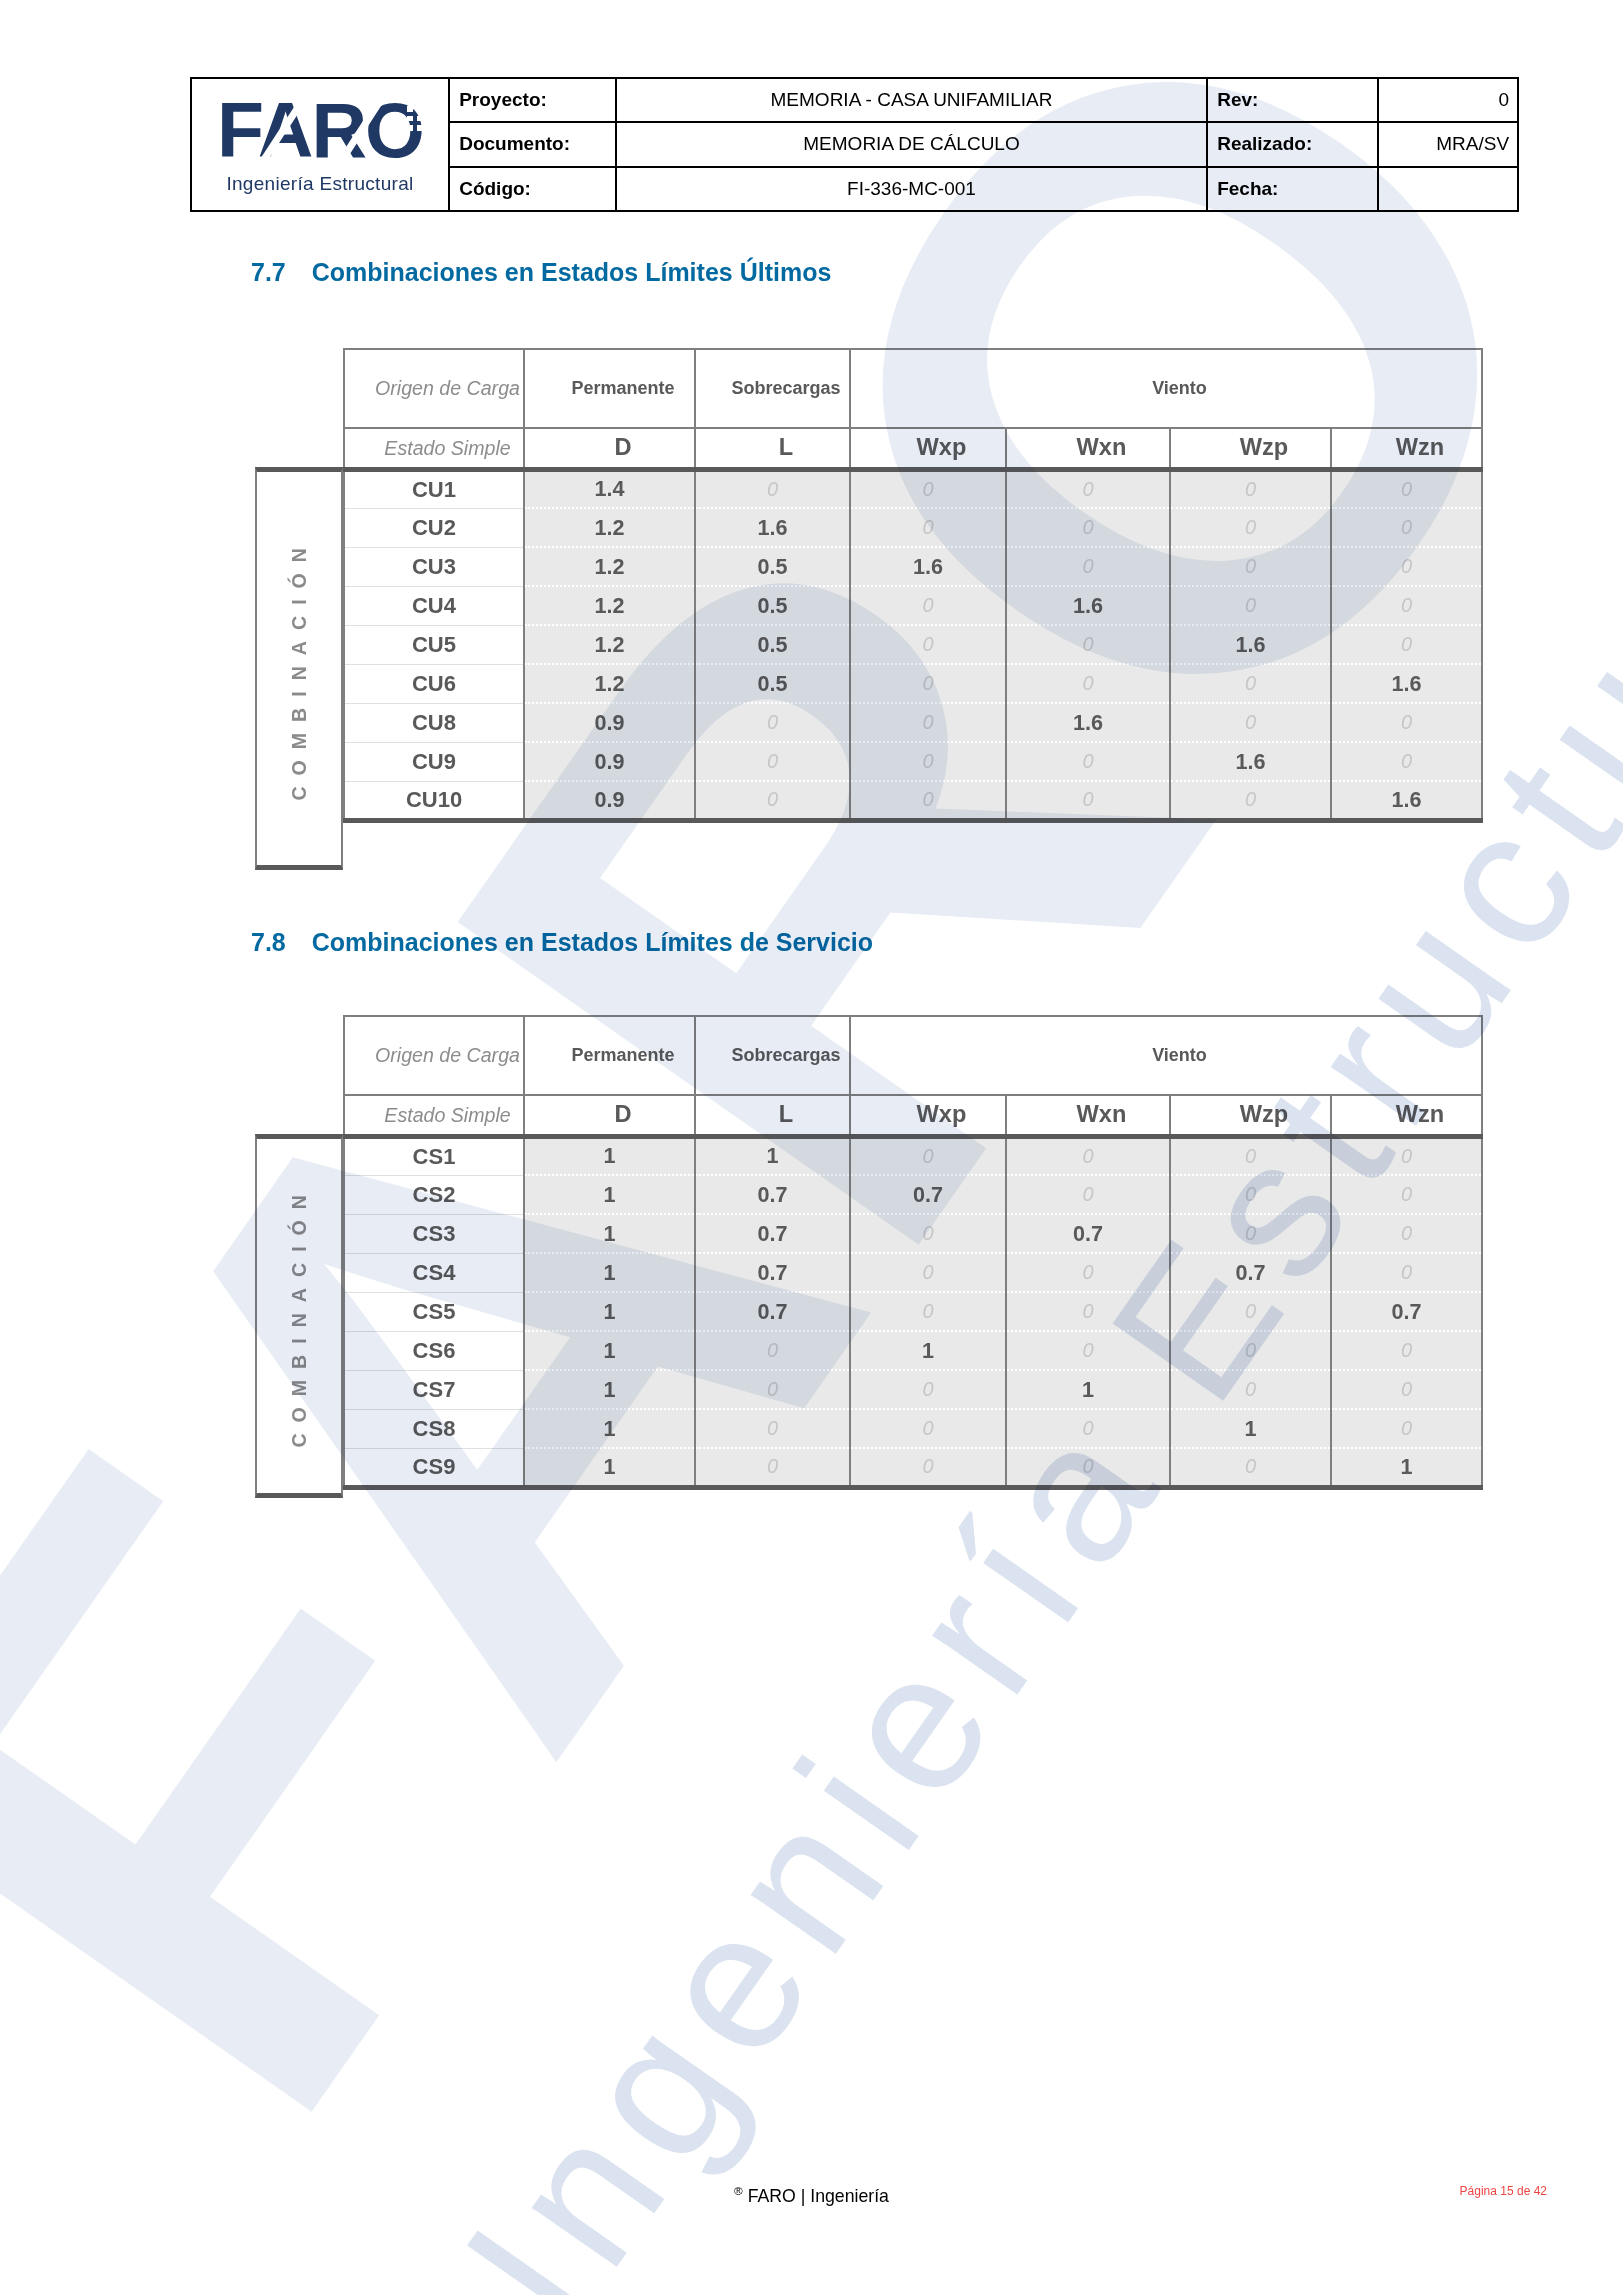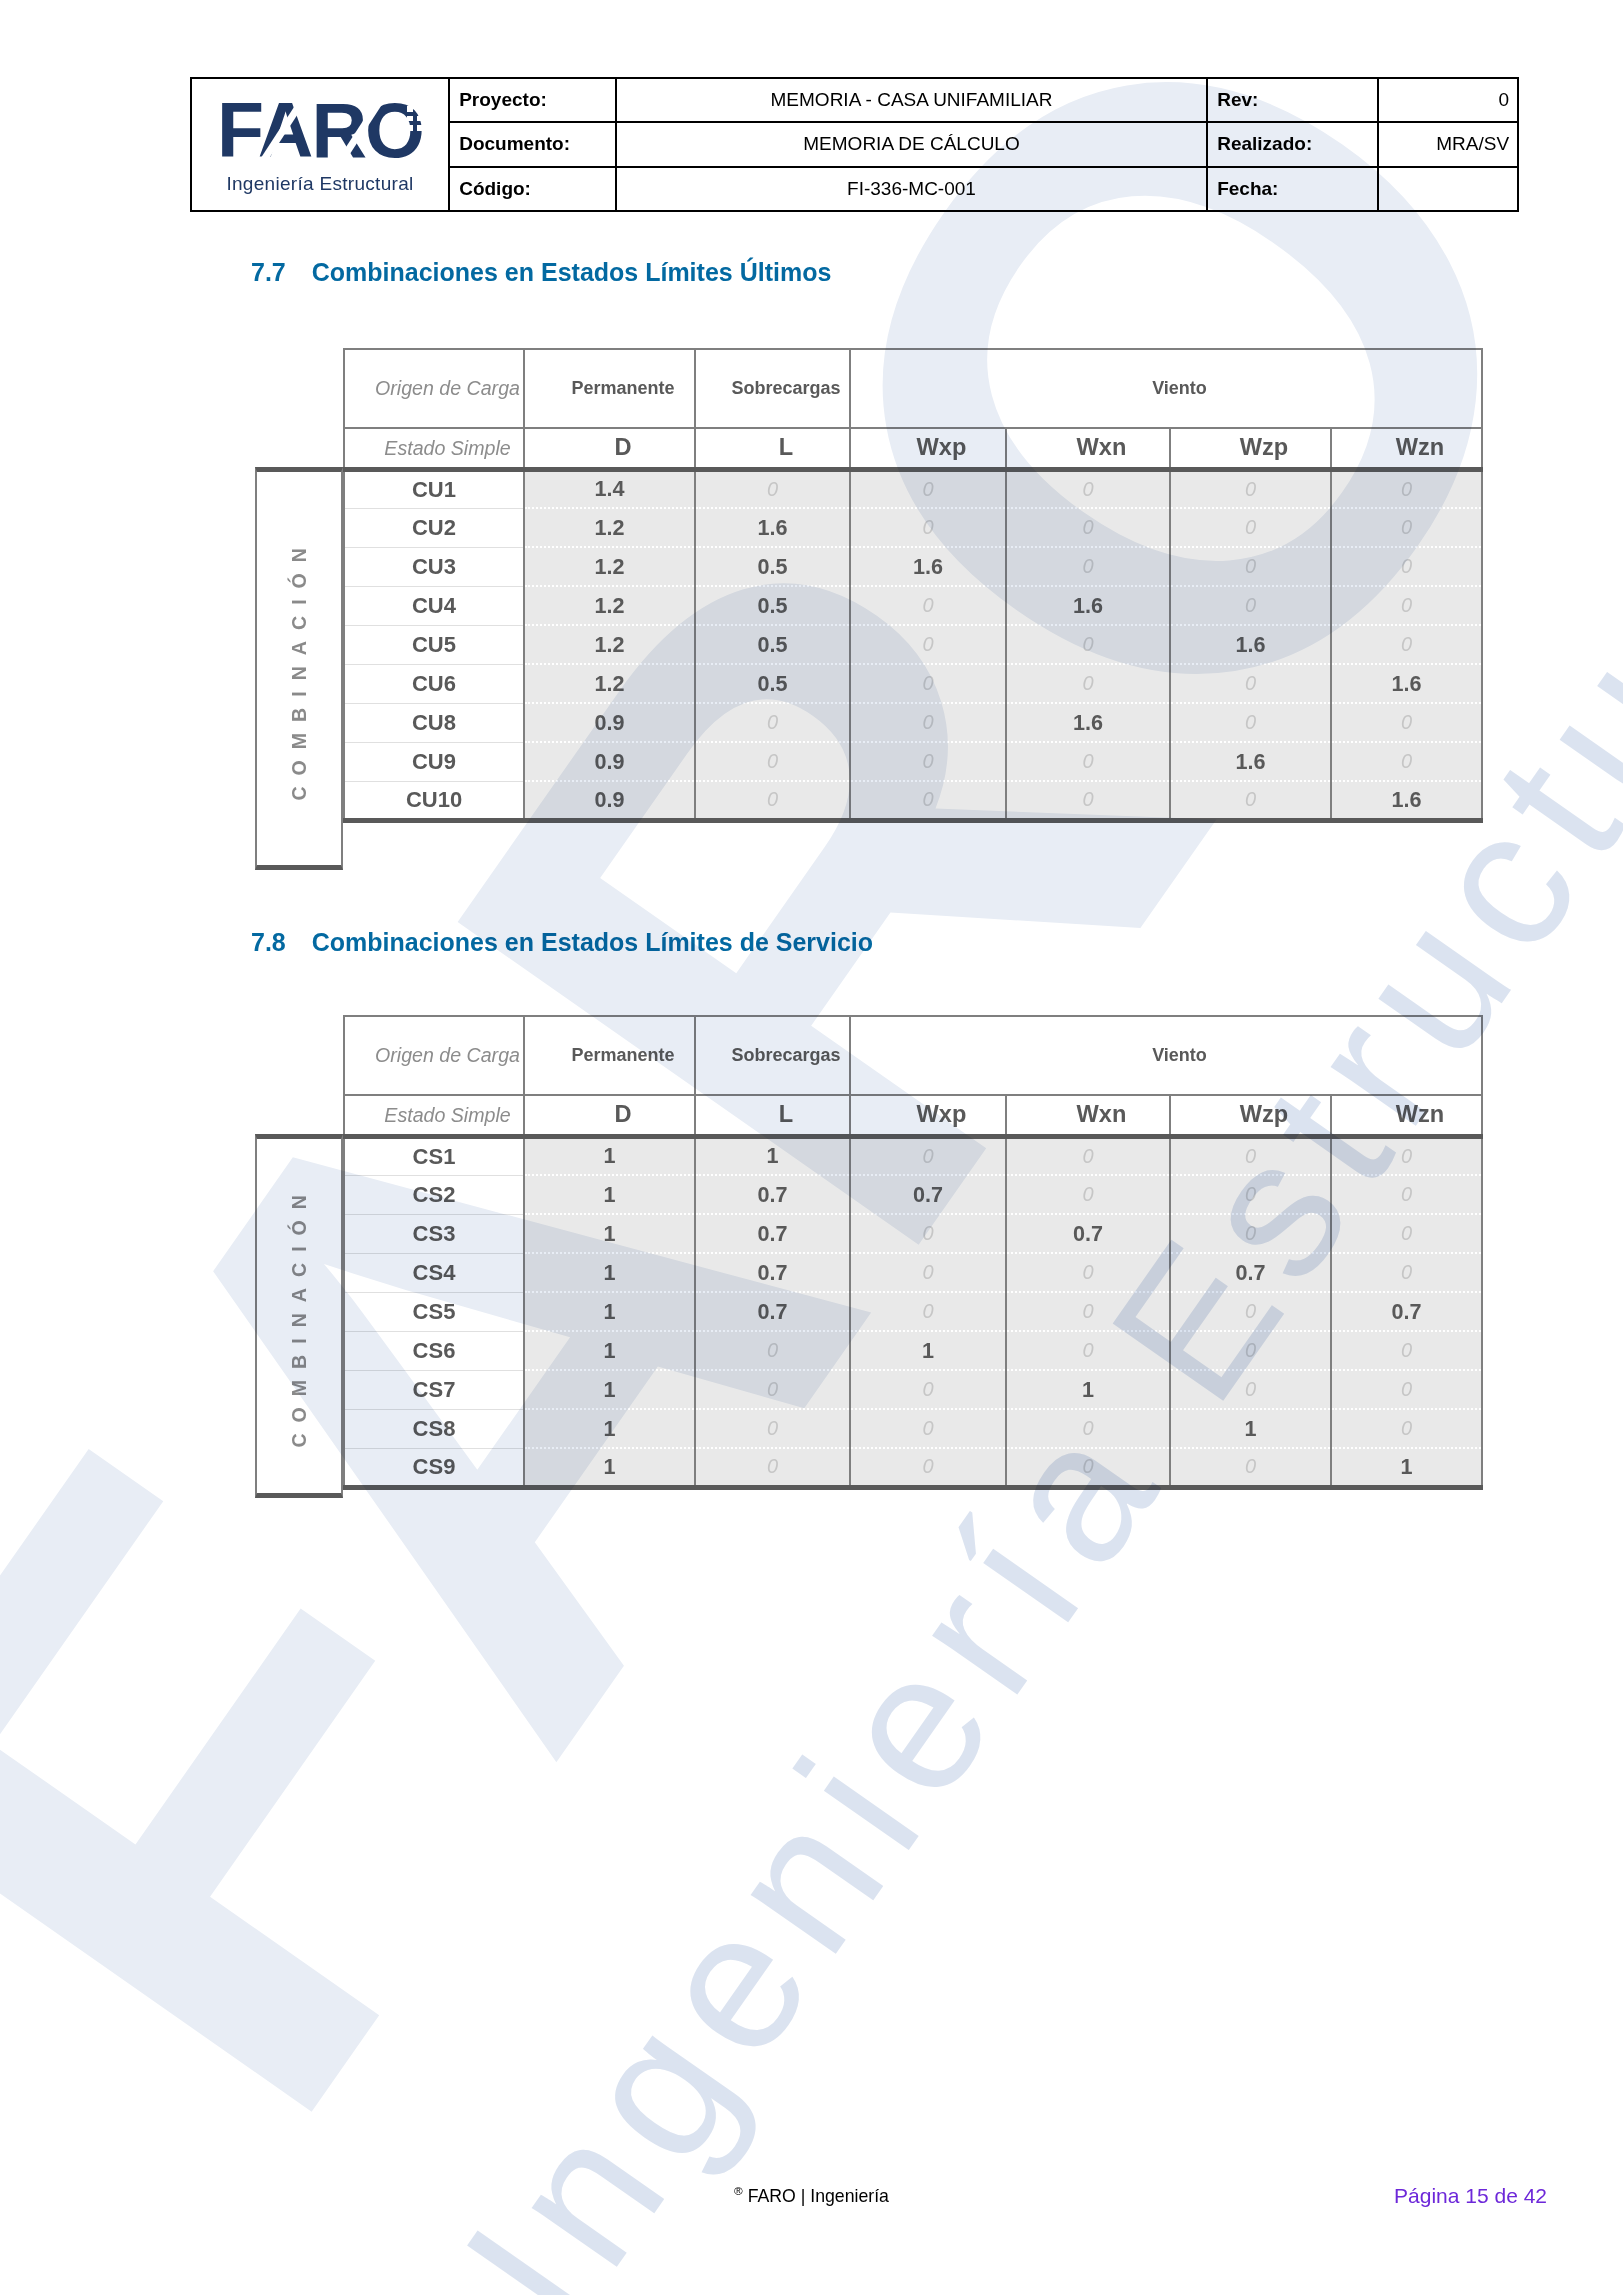"Página 15 de 42" .footer-right { color: #6d28d9 -> #ef4444; font-size: 21px -> 12px }
